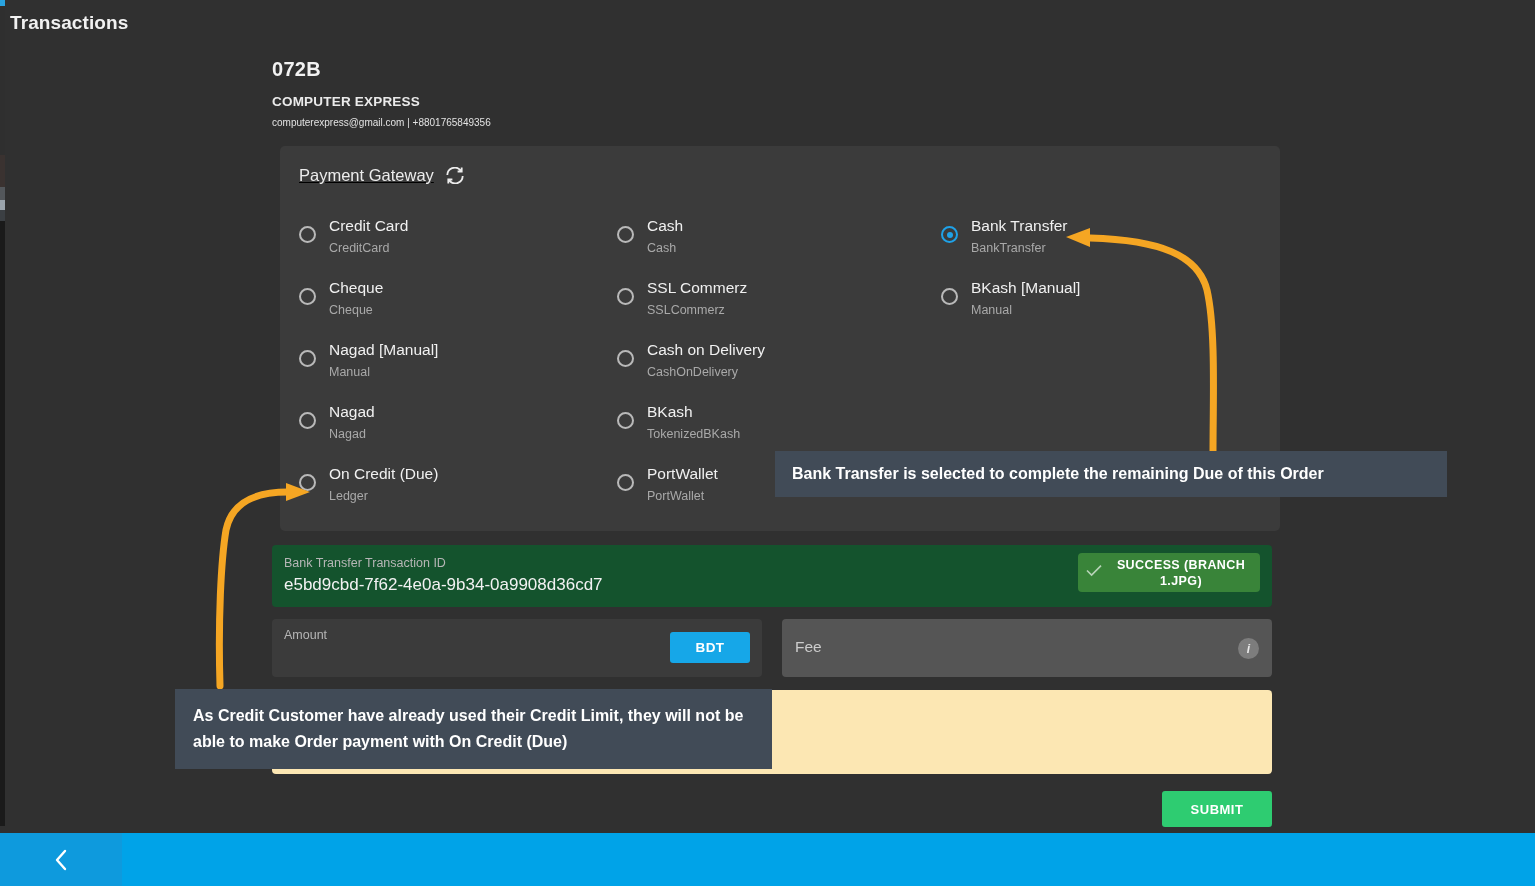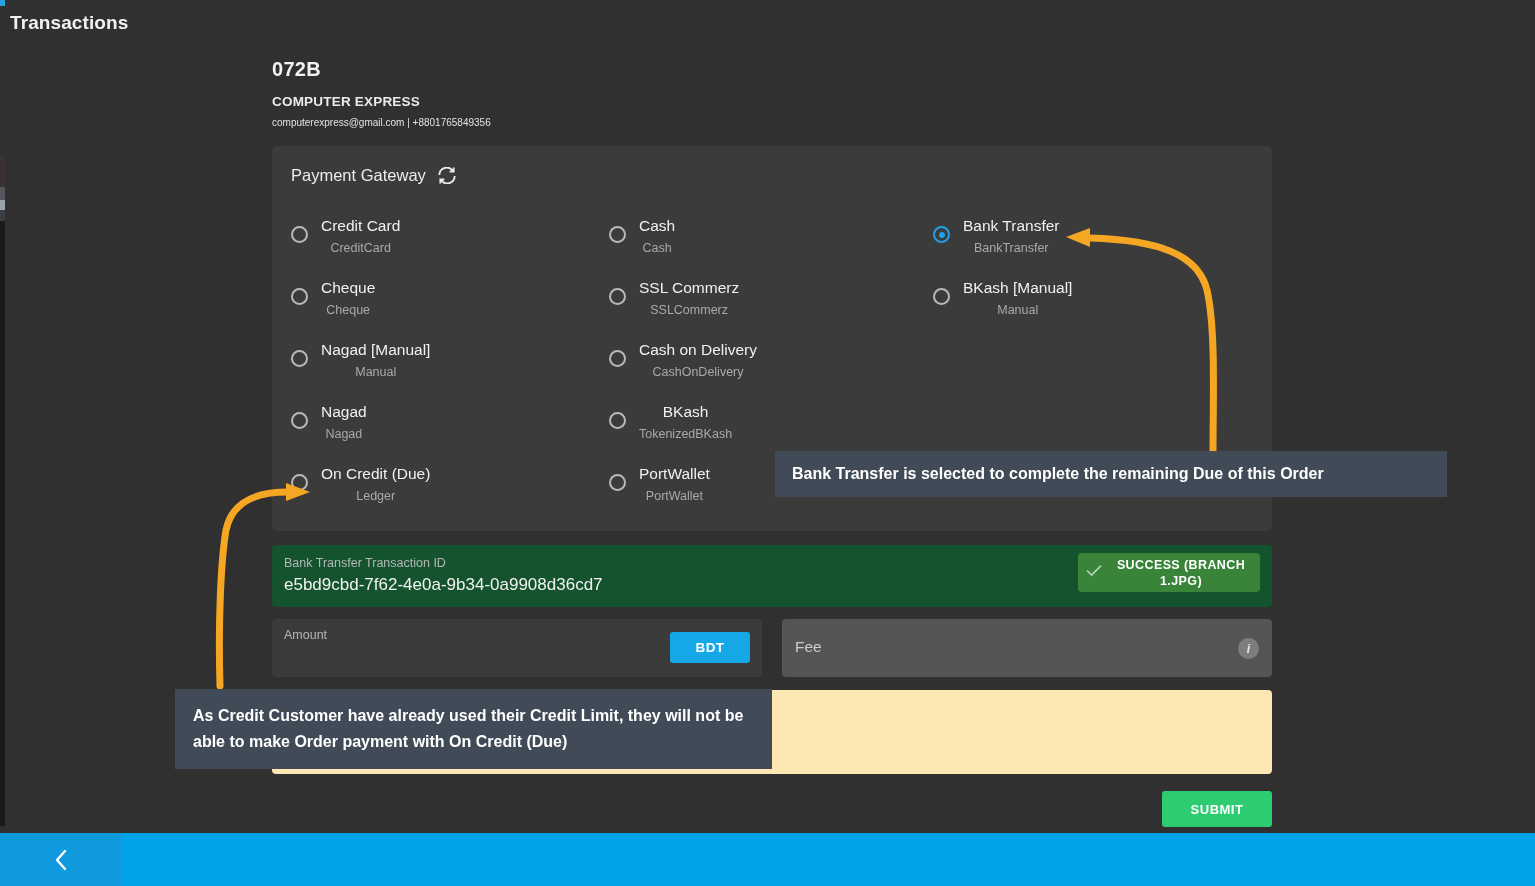"Payment Gateway" .gateway-panel { left: 272px -> 280px; text-decoration: none -> underline }
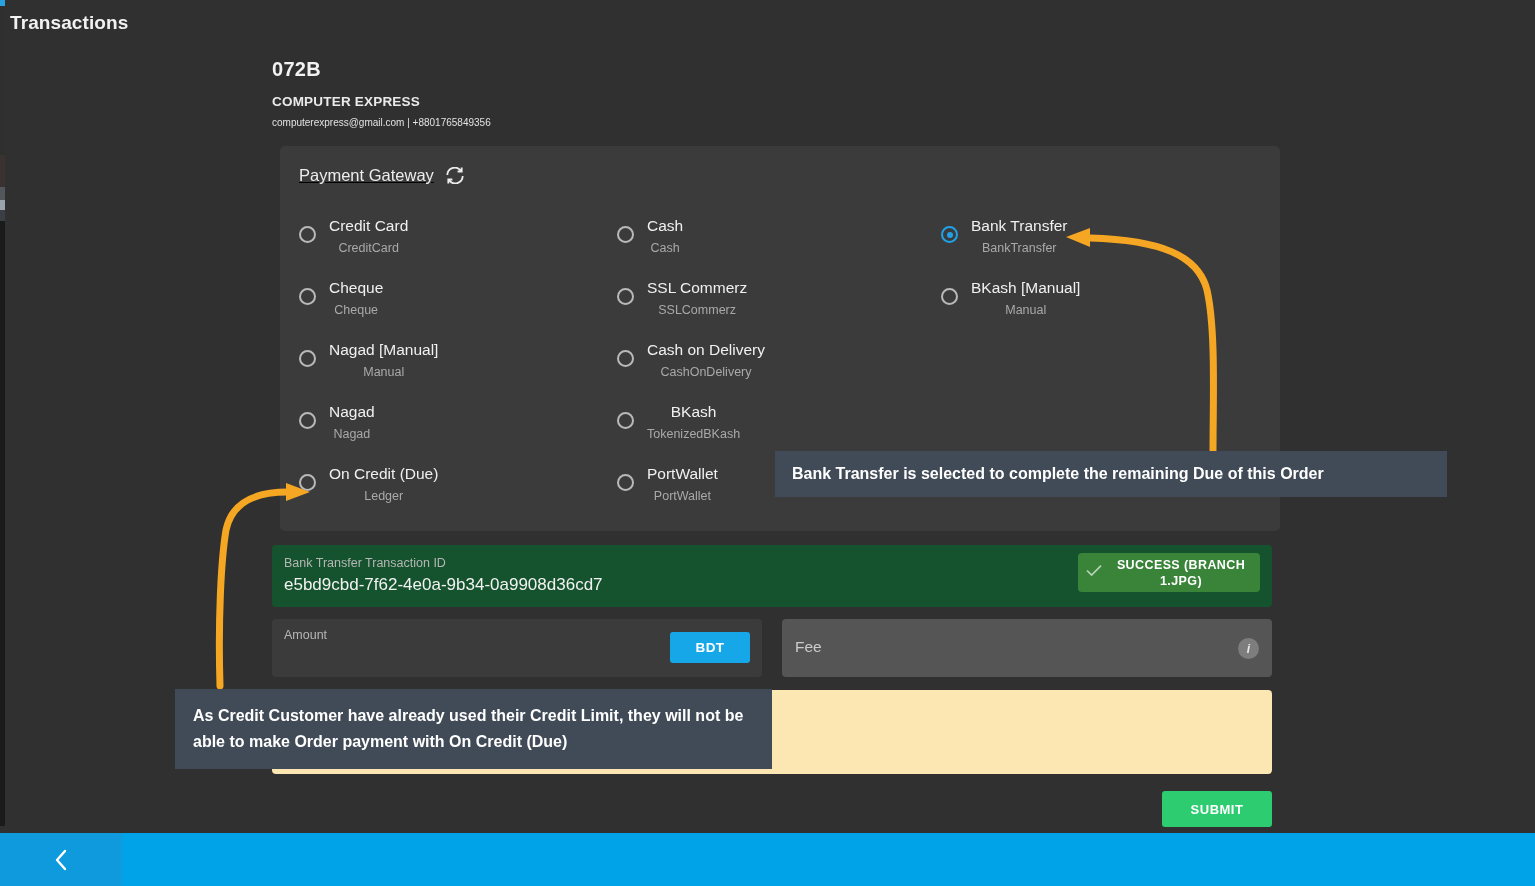"Credit Card" .gateway-grid { text-align: center -> none }
